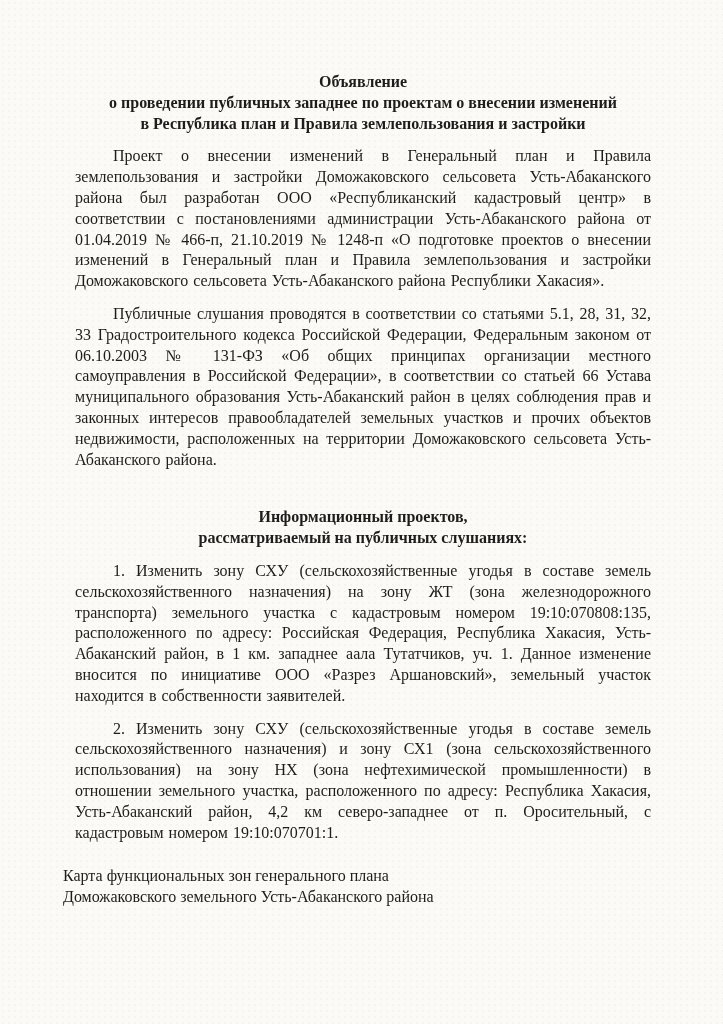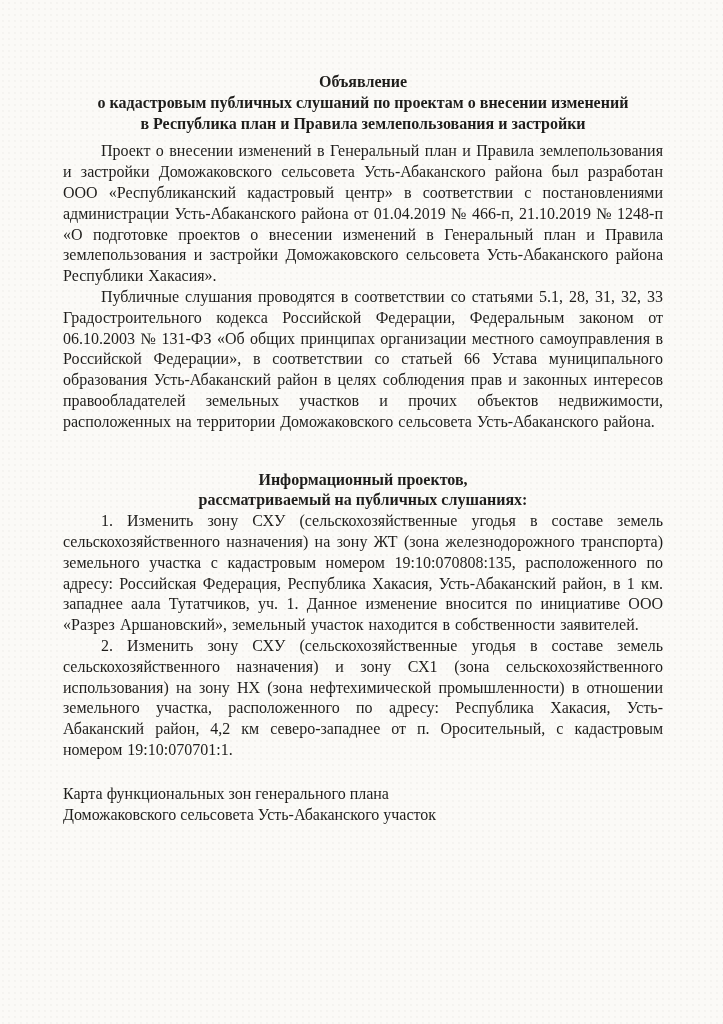"о кадастровым публичных слушаний по" div.line { text: кадастровым публичных слушаний -> проведении публичных западнее }
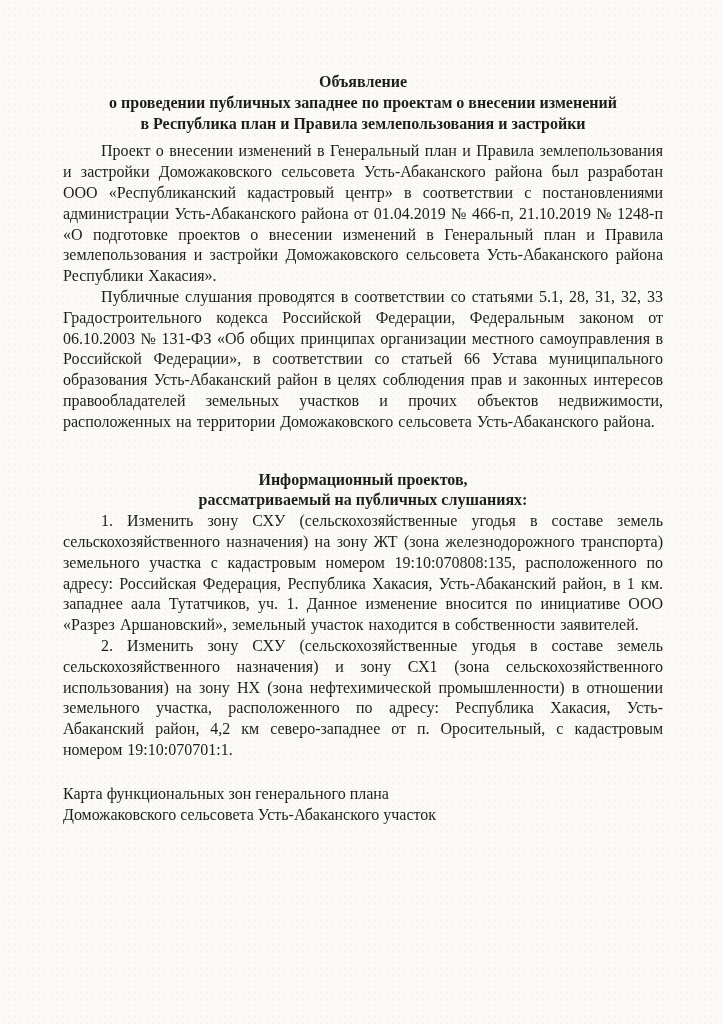"Проект о внесении изменений в" p.body-par { margin: 0 -> 12px }
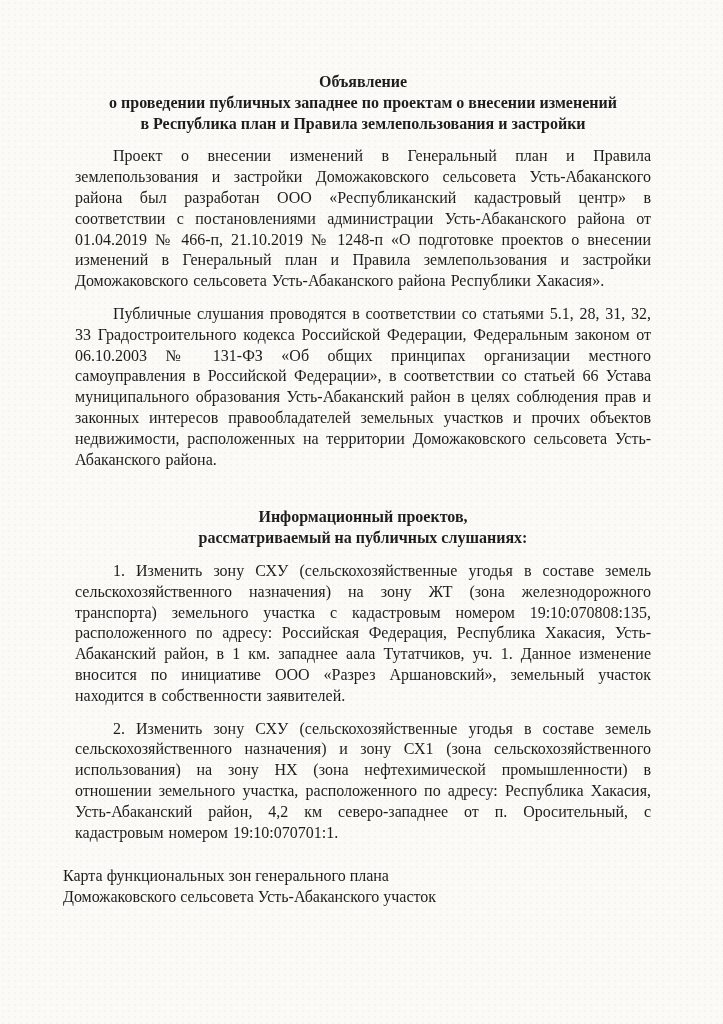"Доможаковского сельсовета" div.line { text: сельсовета Усть-Абаканского участок -> земельного Усть-Абаканского района }
